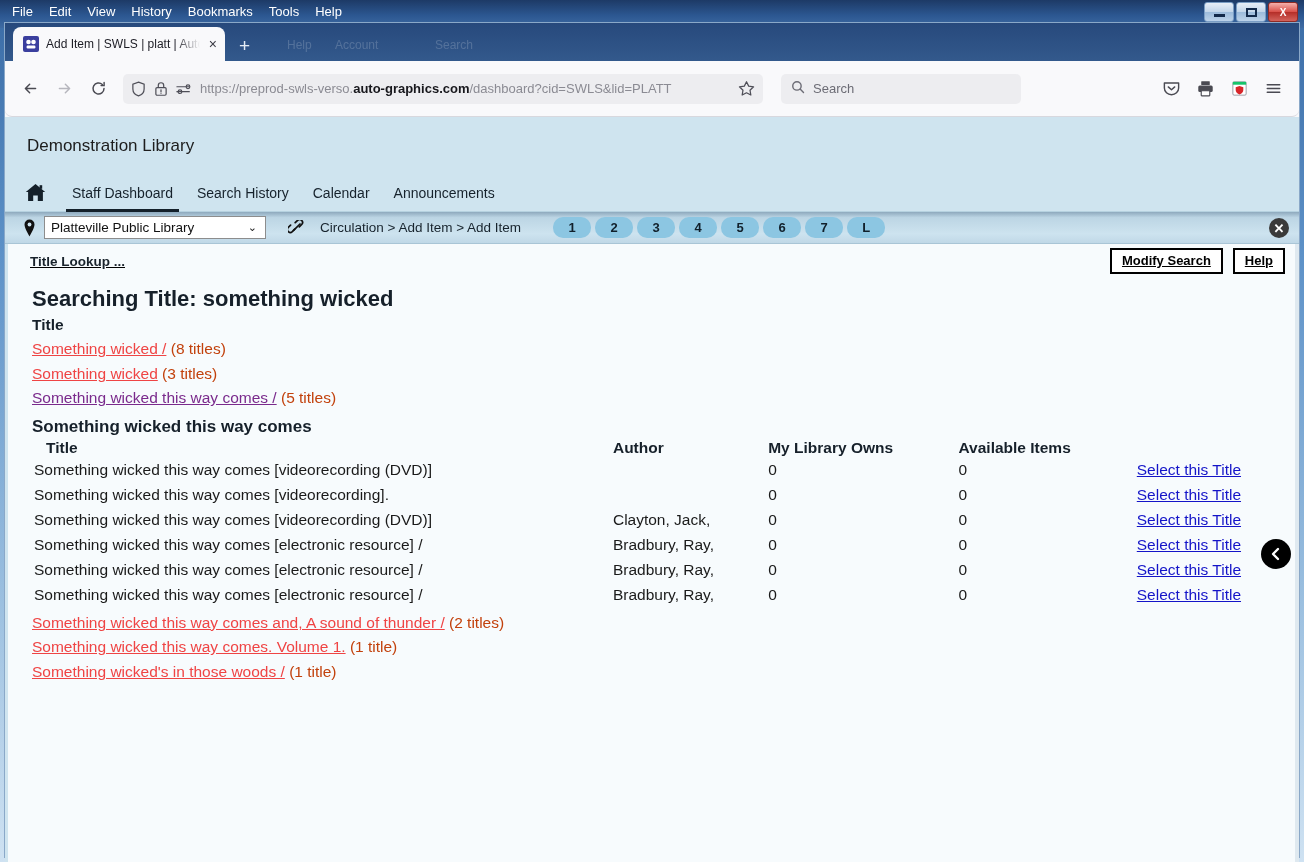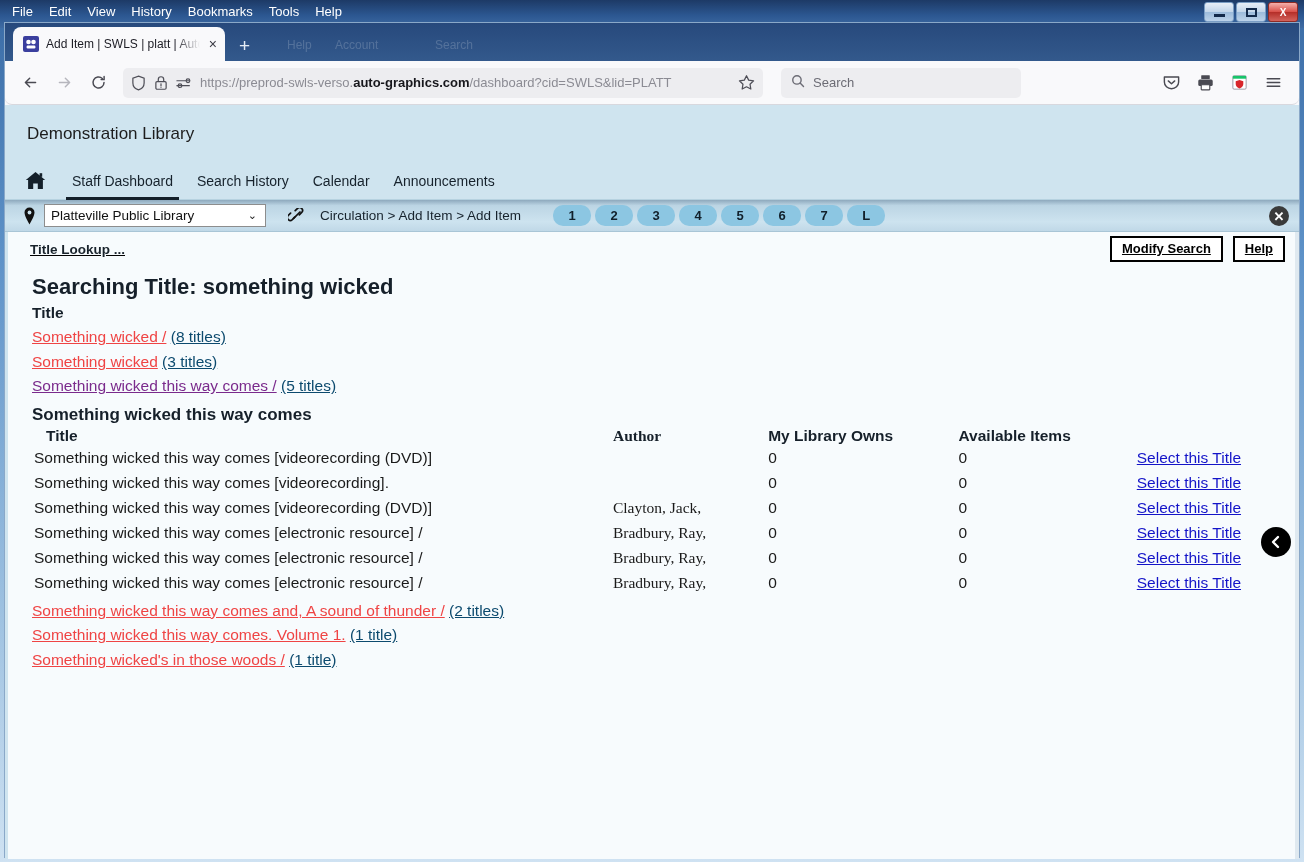"https://preprod-swls-verso.auto-graphics" #navbar { height: 44px -> 56px }
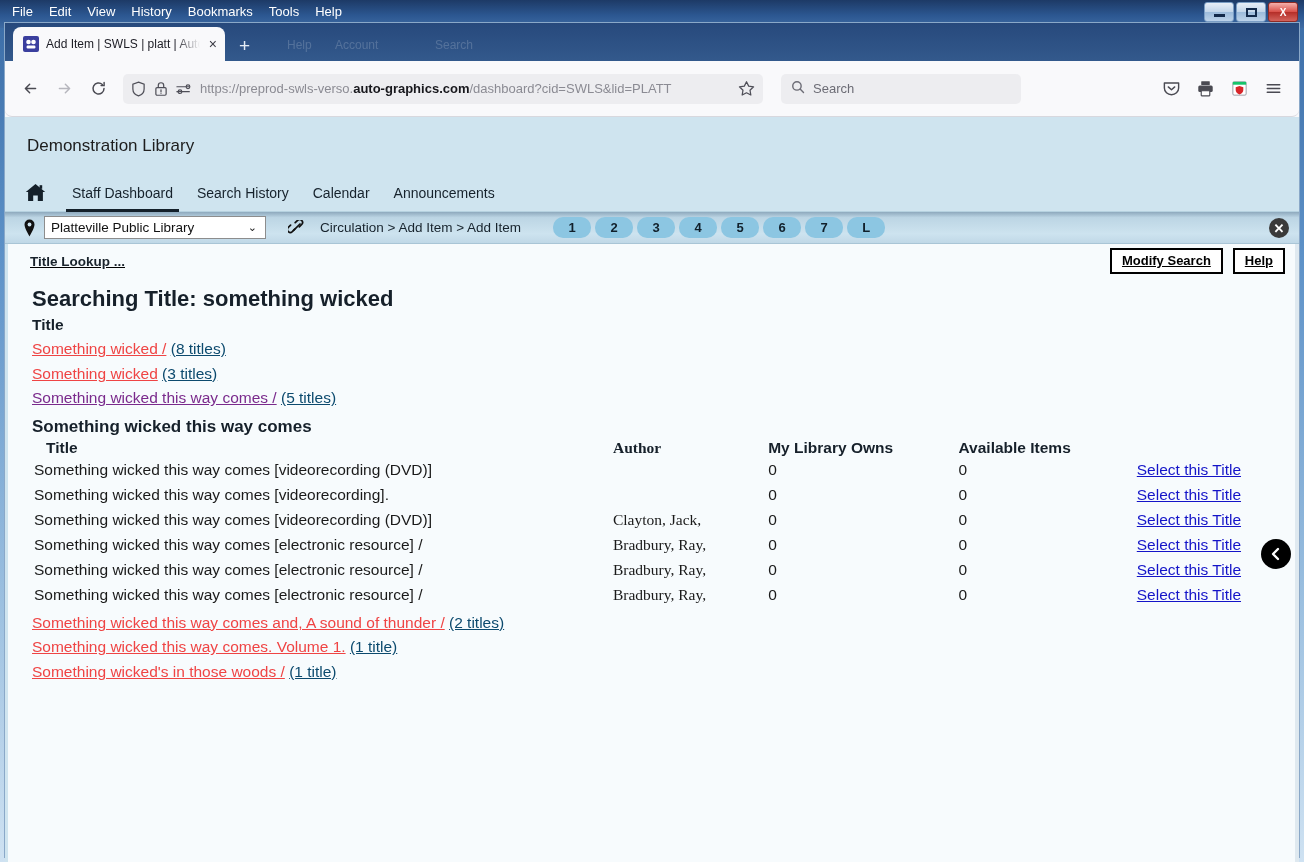"(8 titles)" .res-count { color: #0c4a6e -> #c2410c; text-decoration: underline -> none }
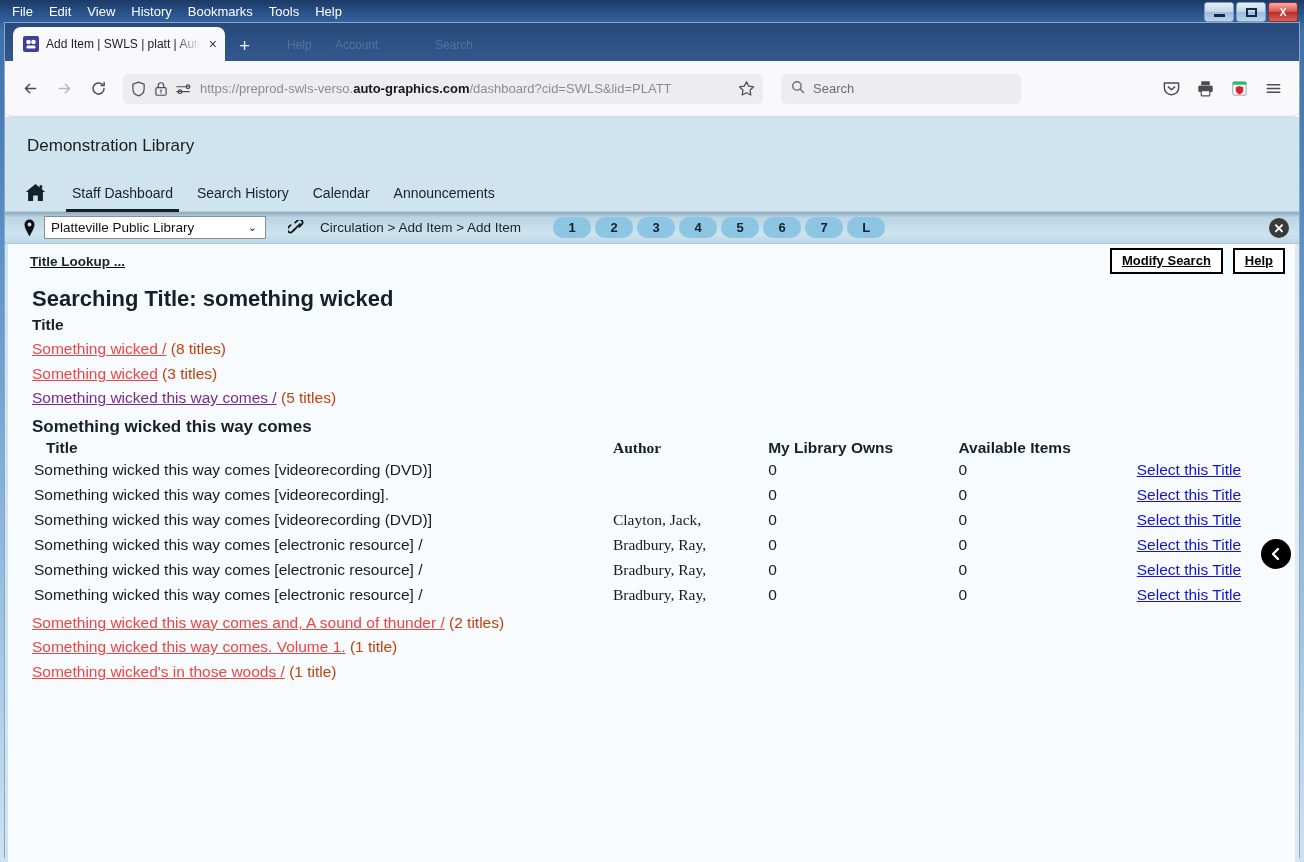"Author" .c-author { font-family: Liberation Serif, serif -> none }
